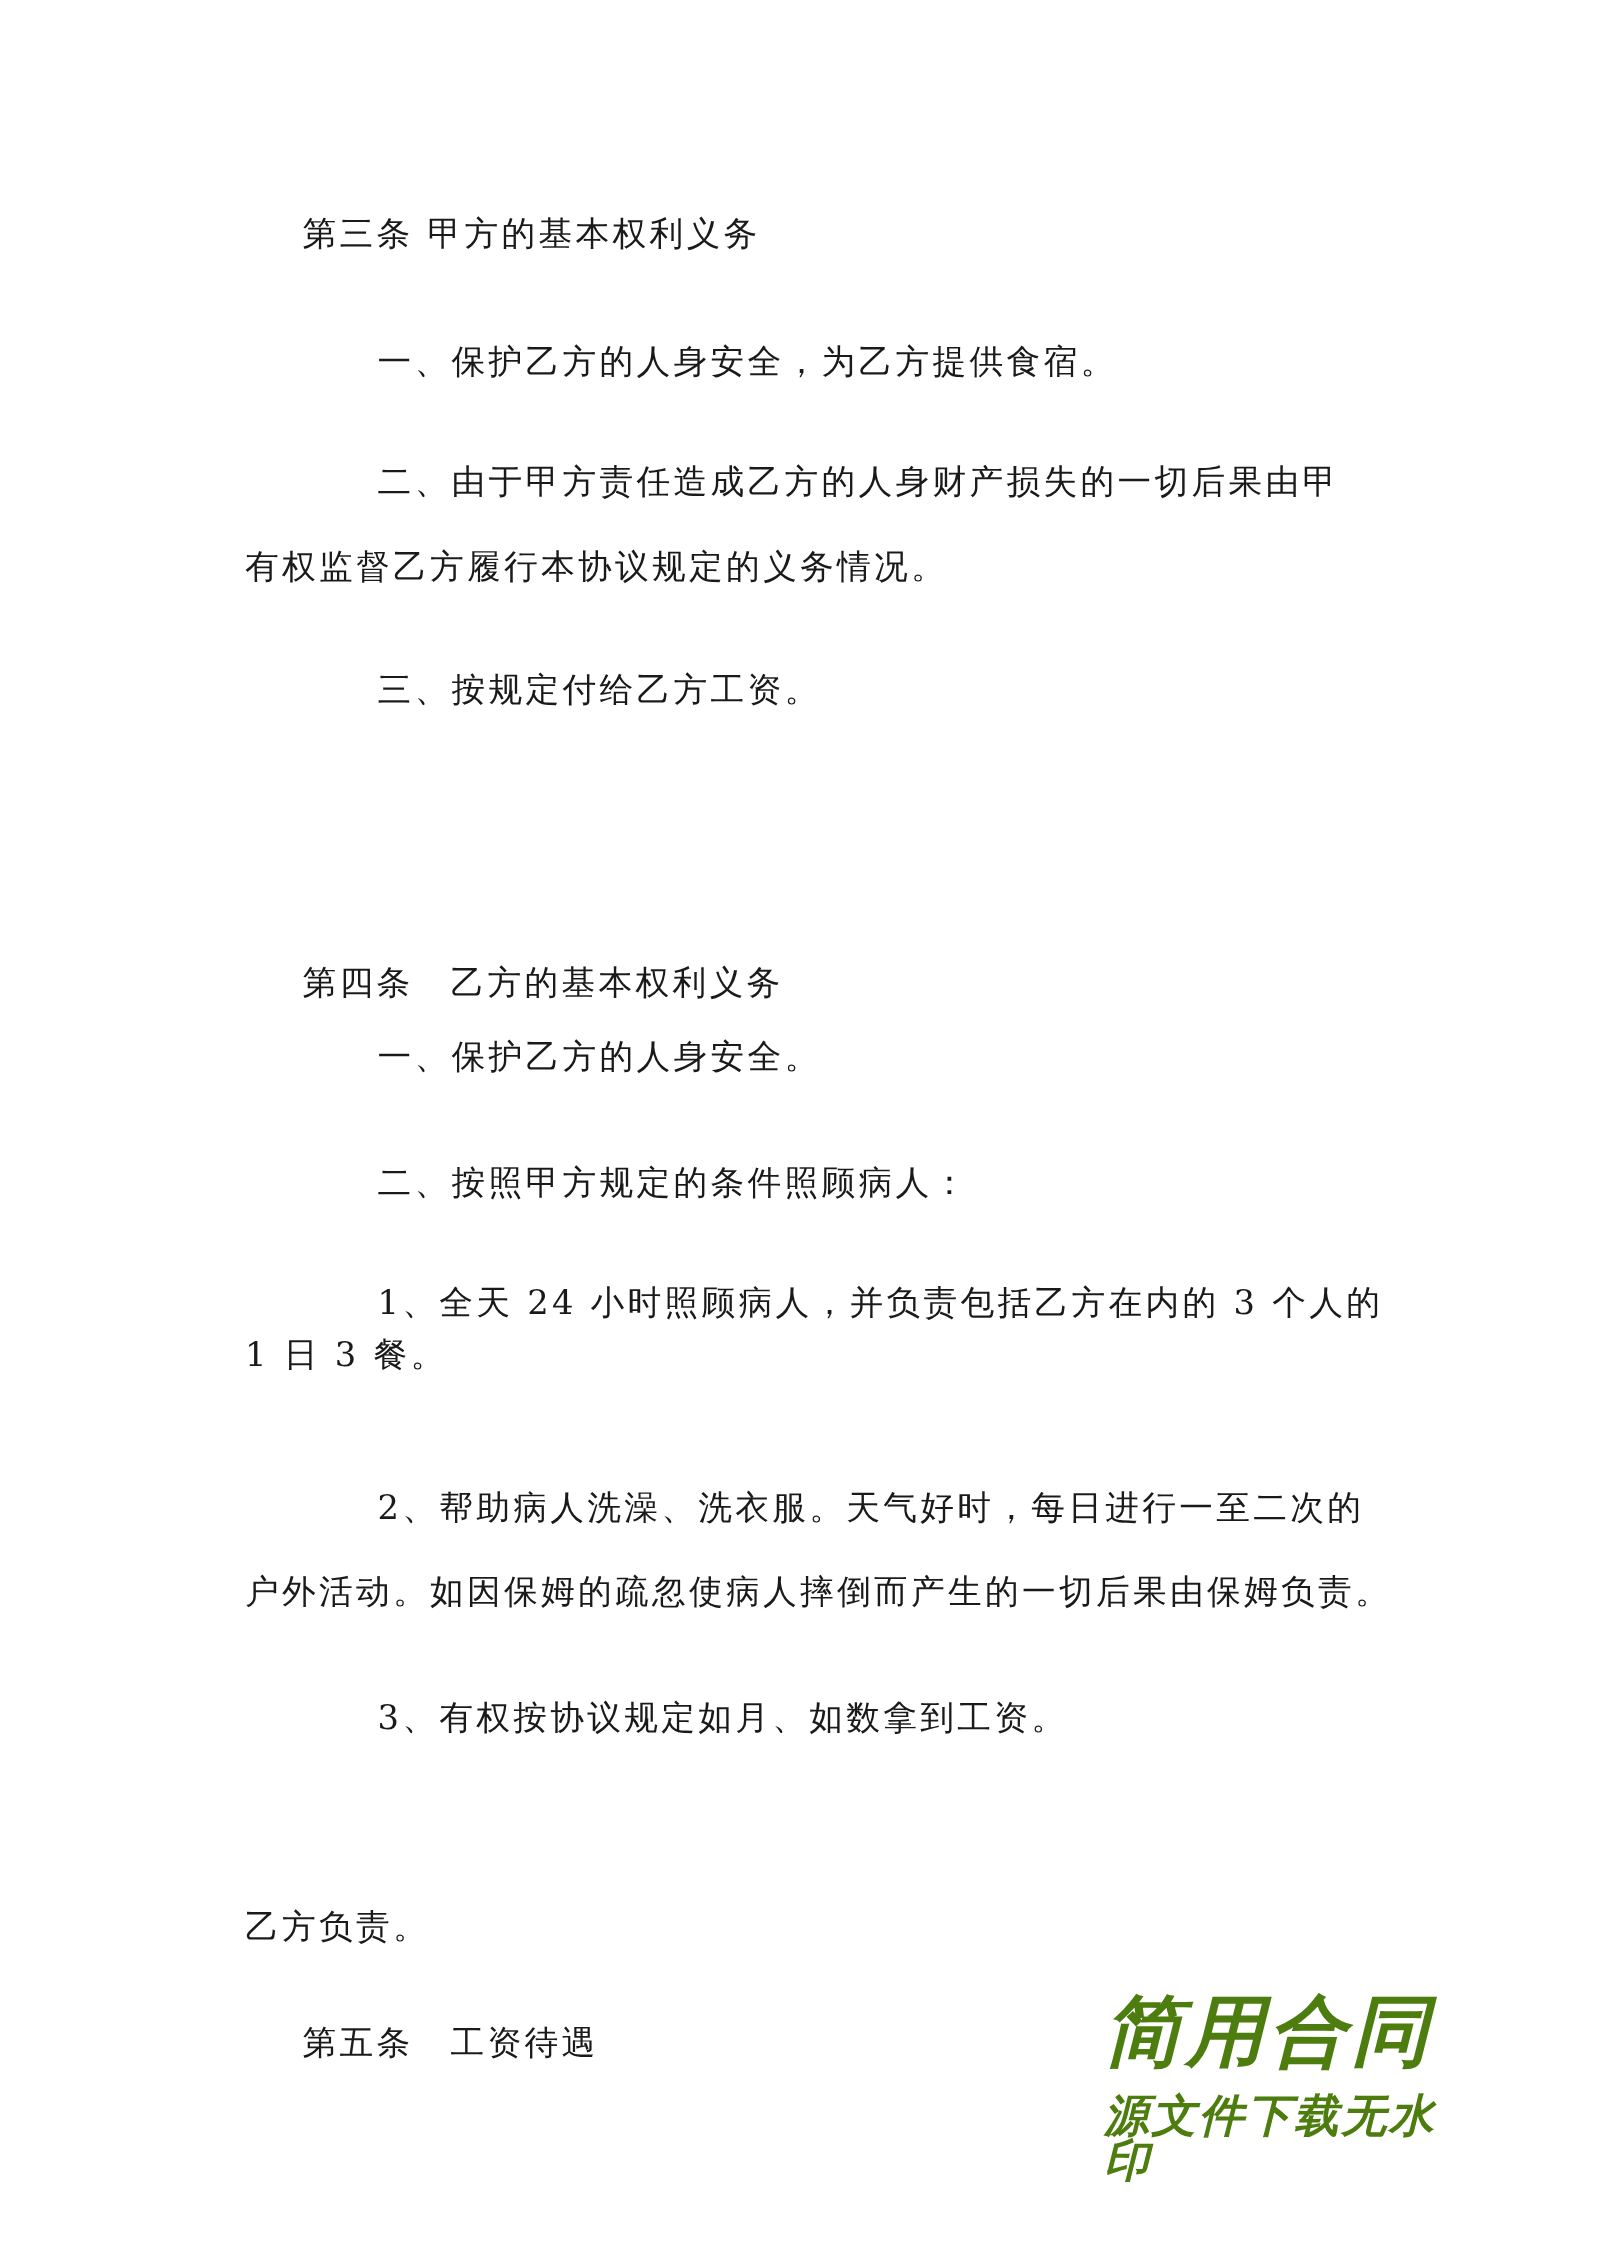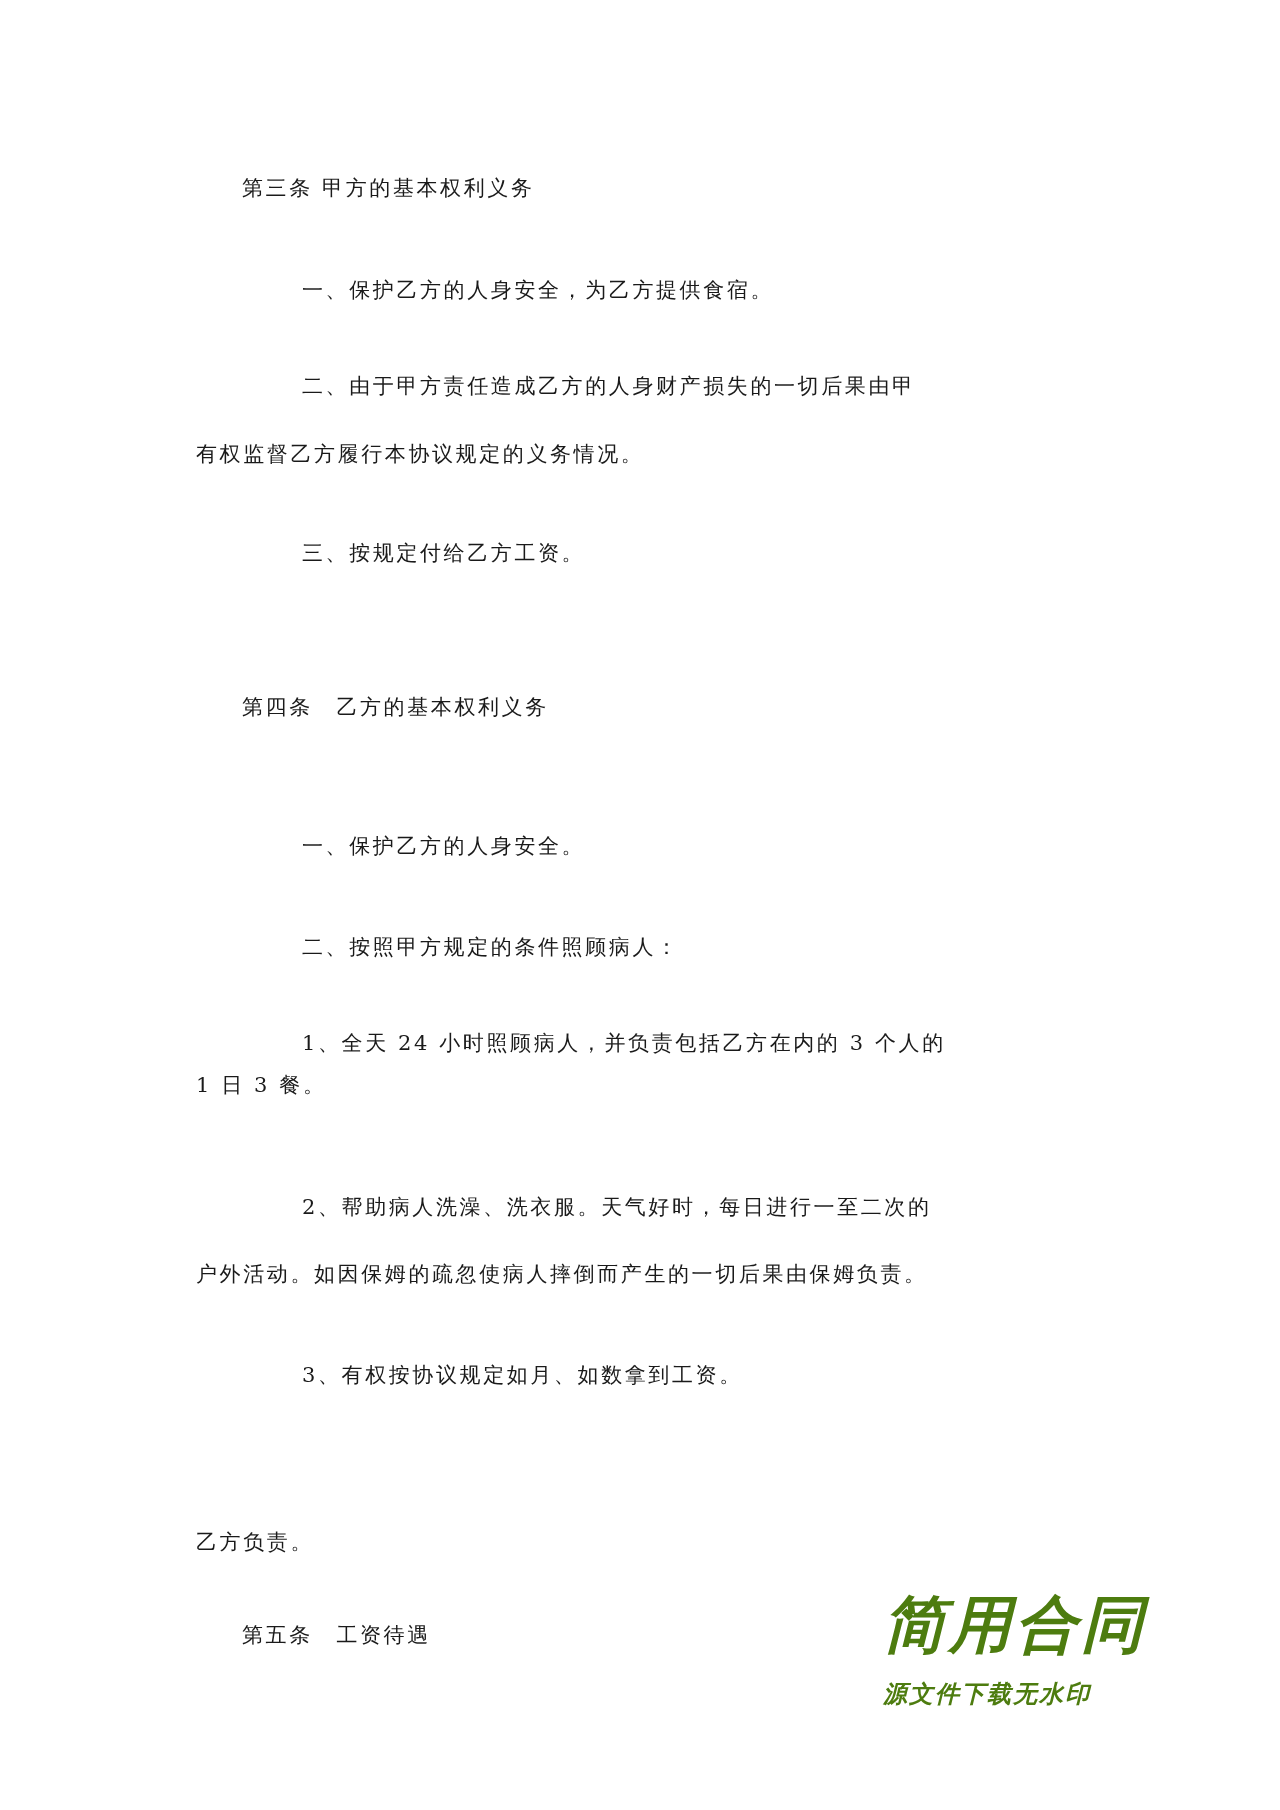"第三条 甲方的基本权利义务" .line { font-size: 21px -> 27px }
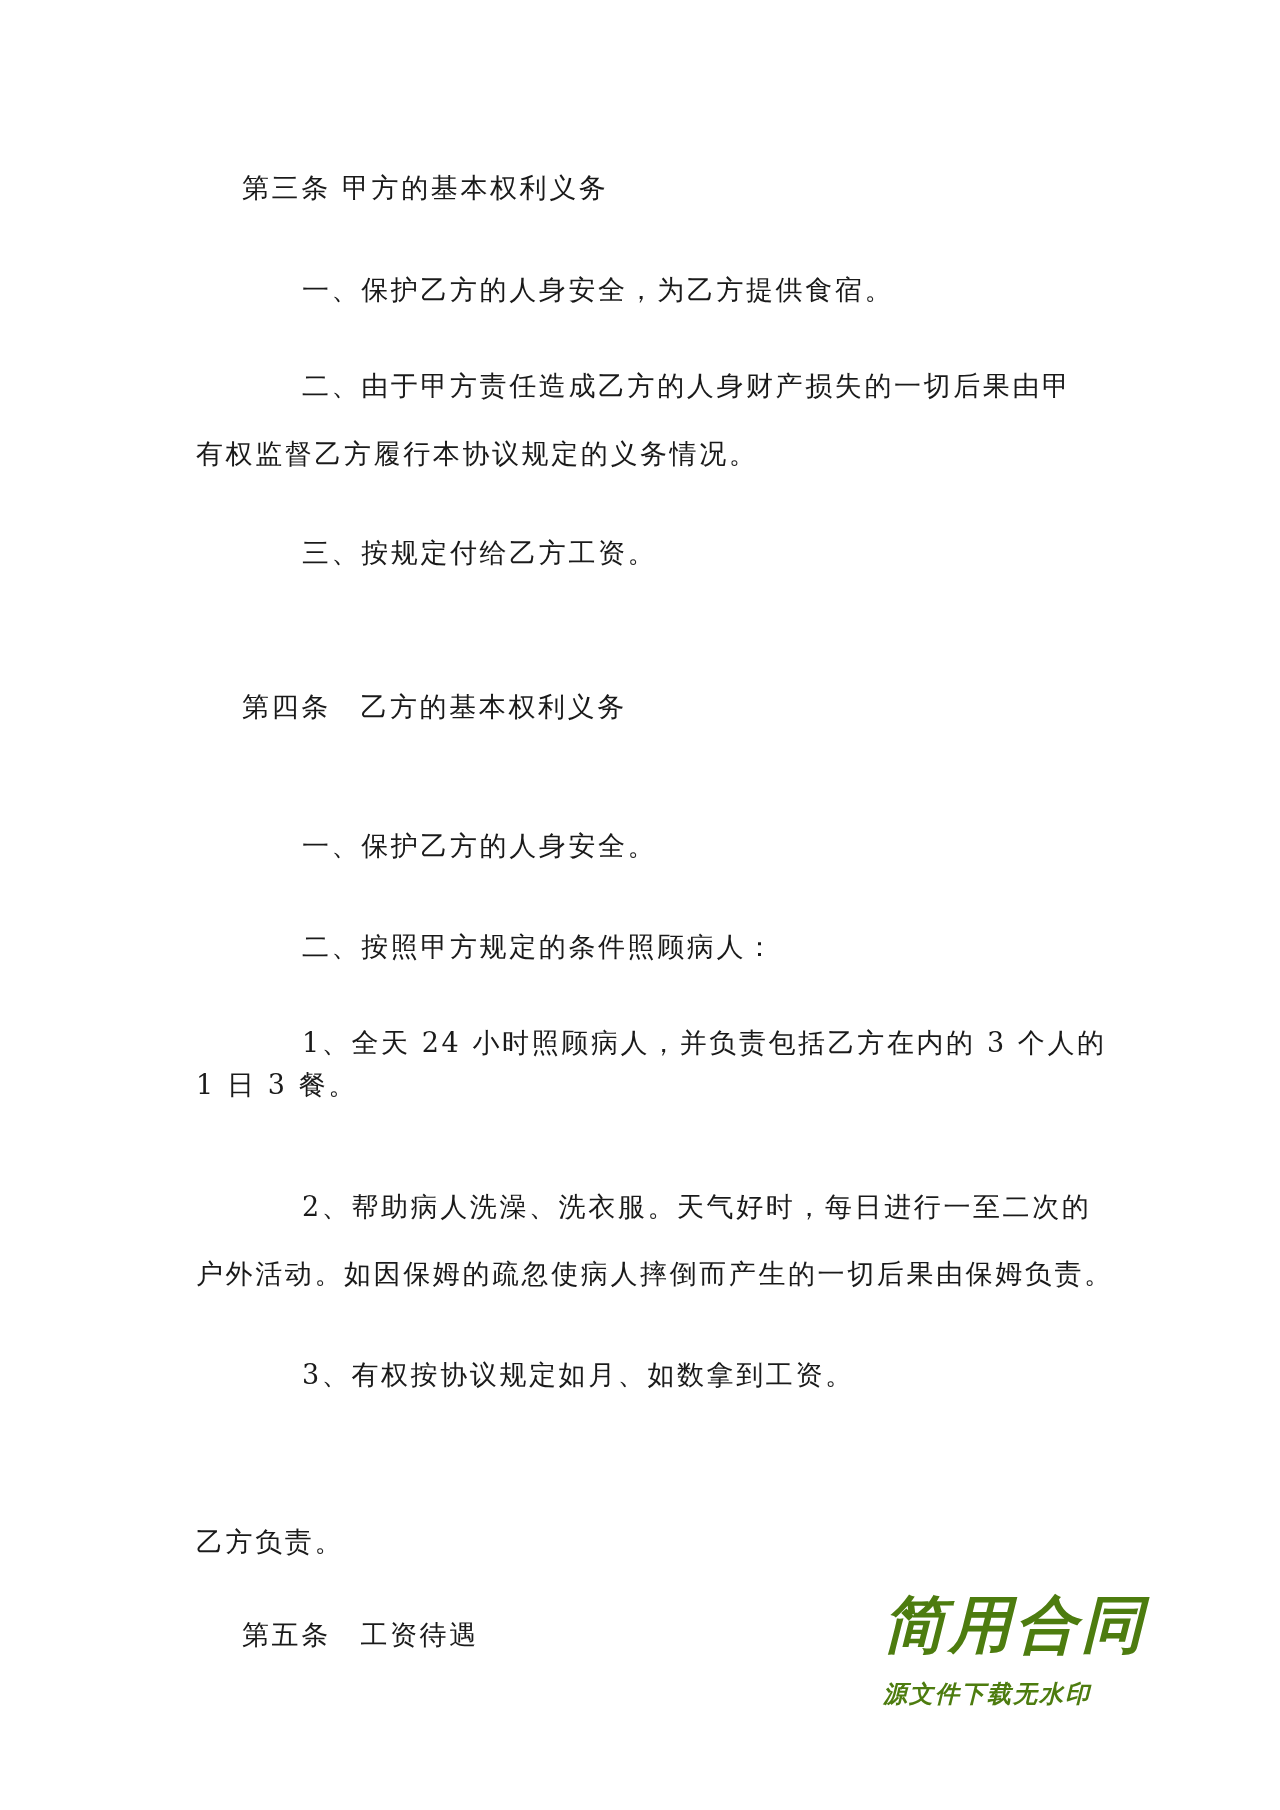"第四条 乙方的基本权利义务" div.line { top: 692px -> 772px }
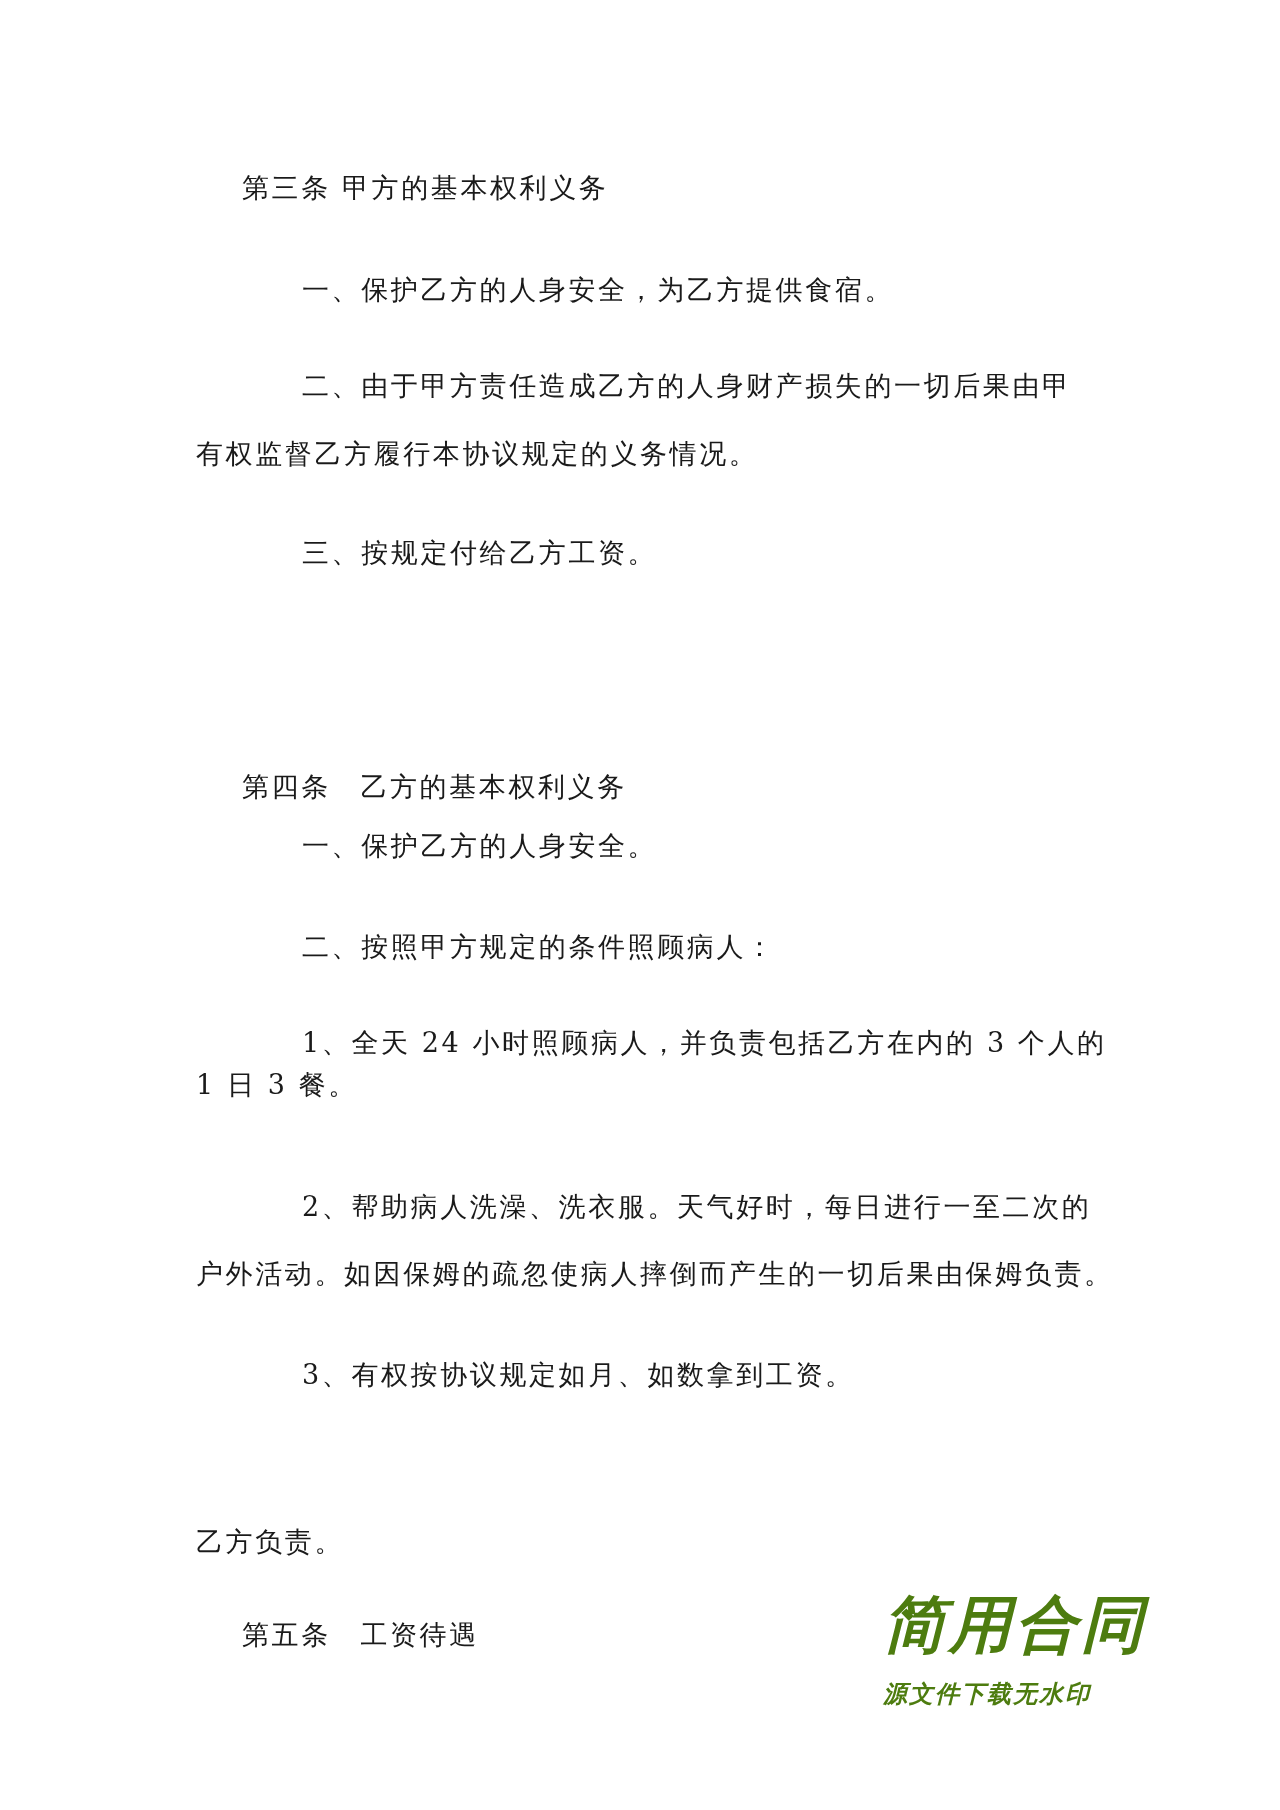"源文件下载无水印" .wm-sub { font-size: 24px -> 36px }
